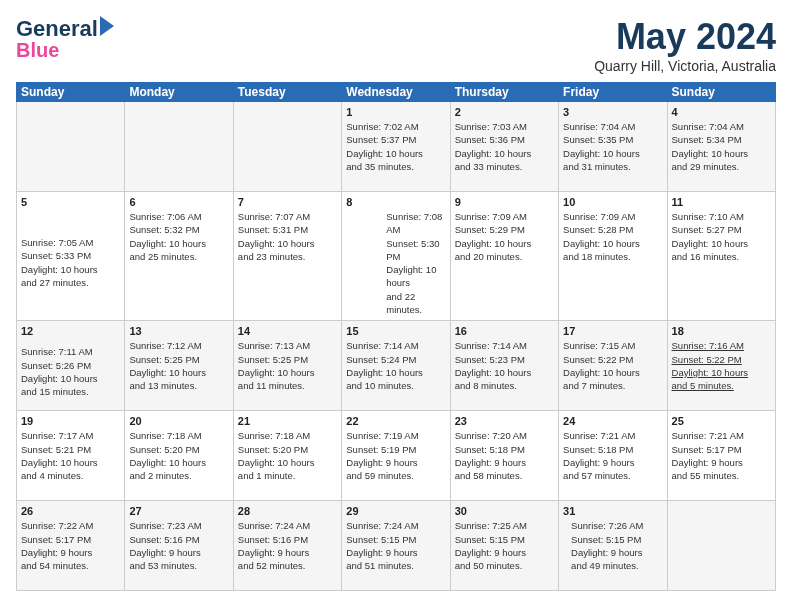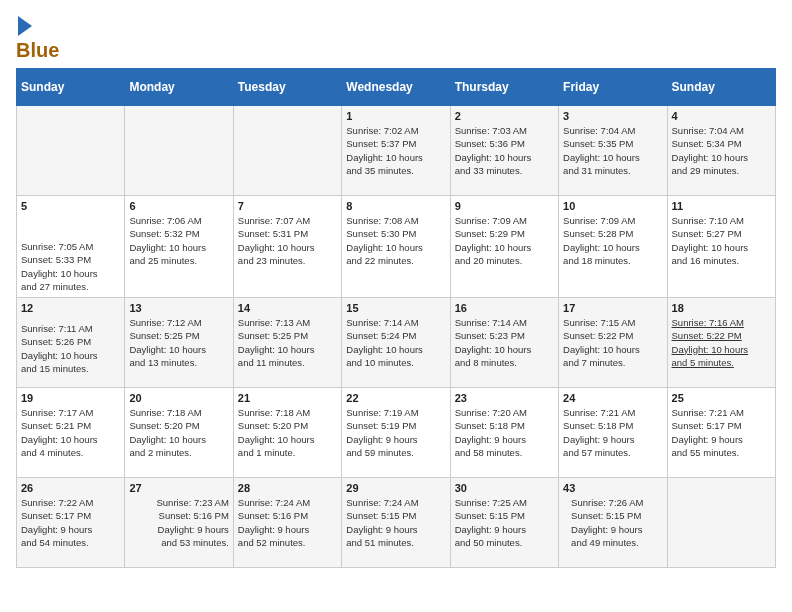"General" span { html: none -> <span>General</span> }
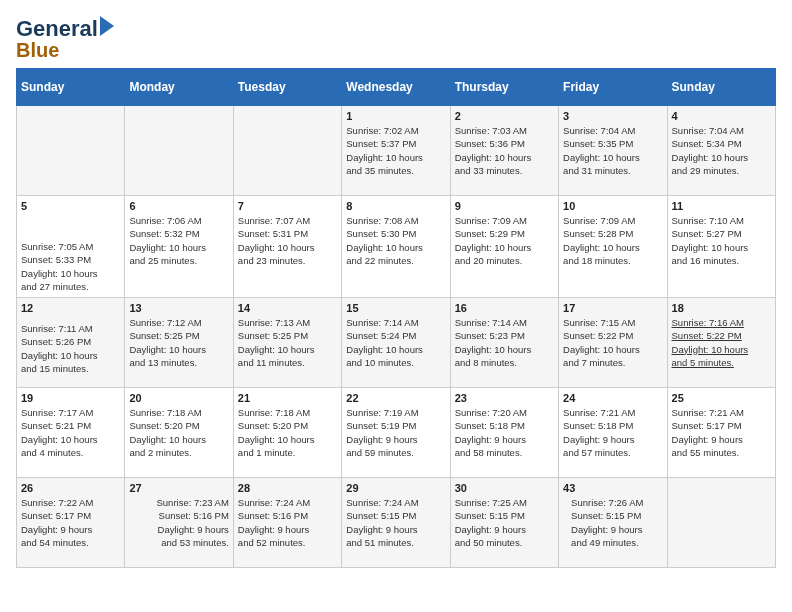"Blue" span.logo-text { color: #a16207 -> #ec4899 }
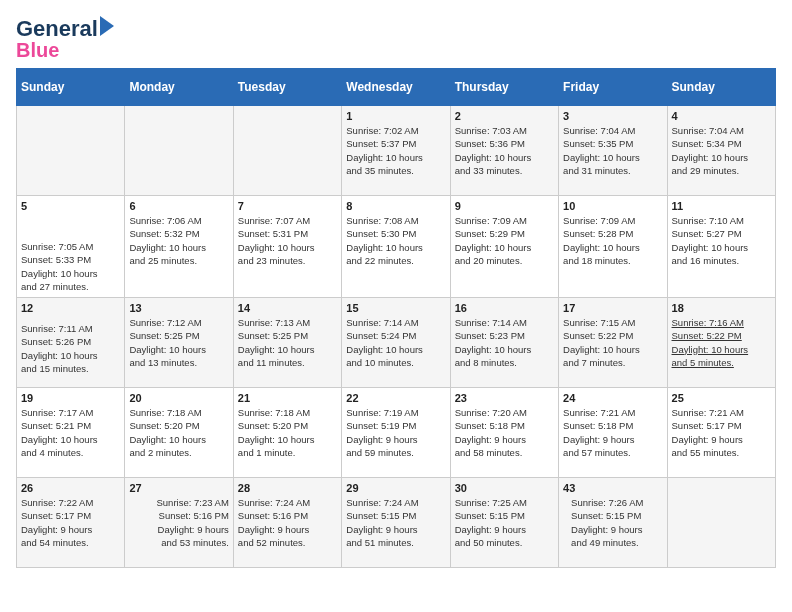"May 2024" div.title-block { html: none -> <div> <div>May 2024</div> <div>Quarry Hill, Victoria, Australia</div> </div> }
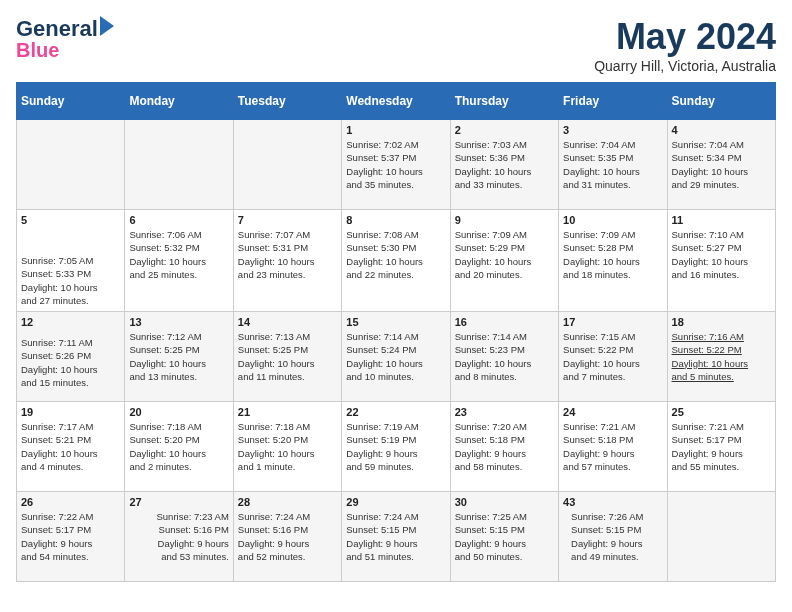"Sunday" thead tr th { padding: 11px 4px -> 2px 4px }
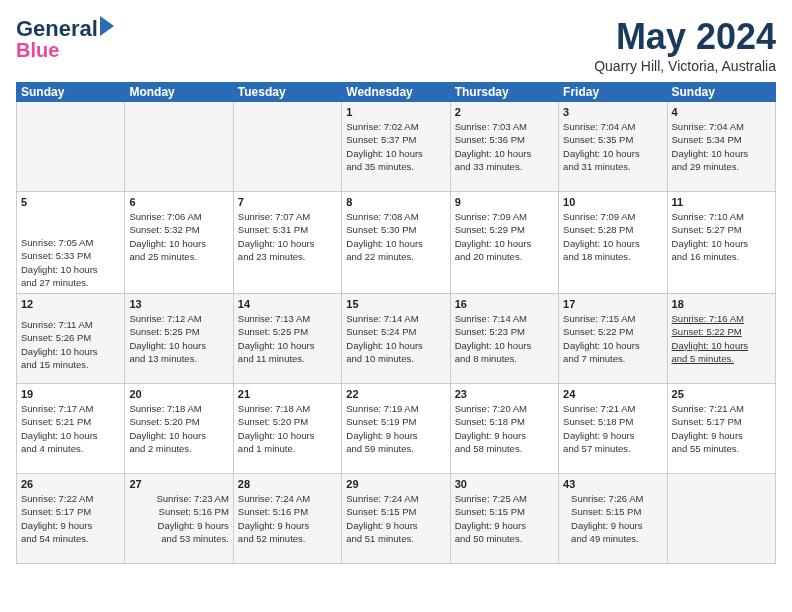"Sunrise: 7:08 AM" div.day-info { margin-left: none -> 40px }
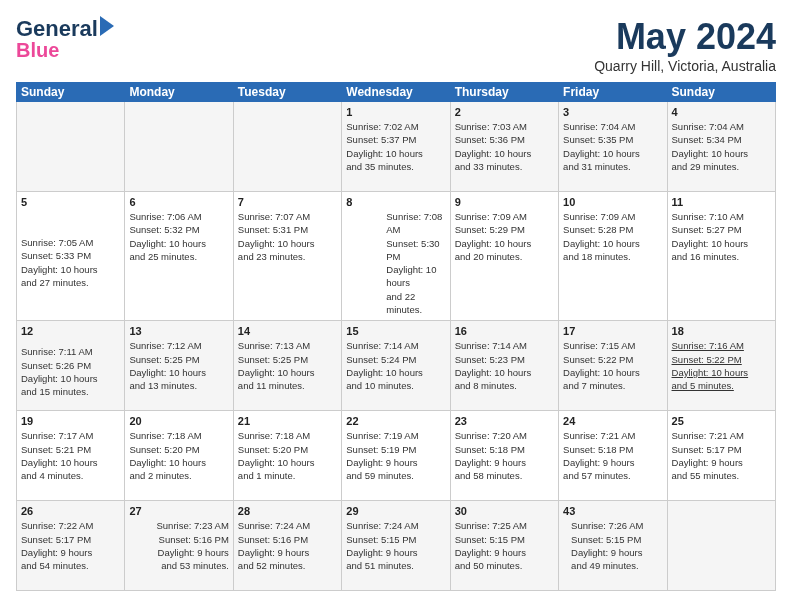"43" span.day-num { text: 43 -> 31 }
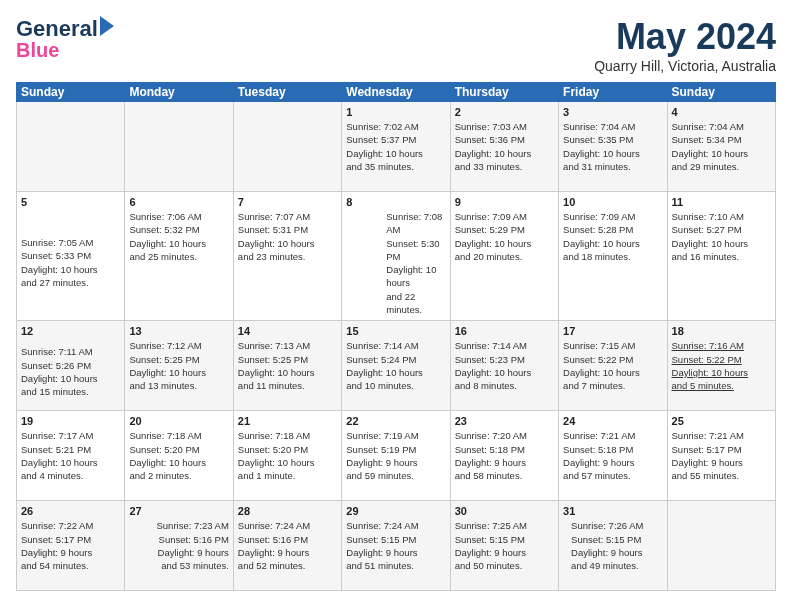"Sunrise: 7:23 AM" div.day-info { text-align: right -> none }
